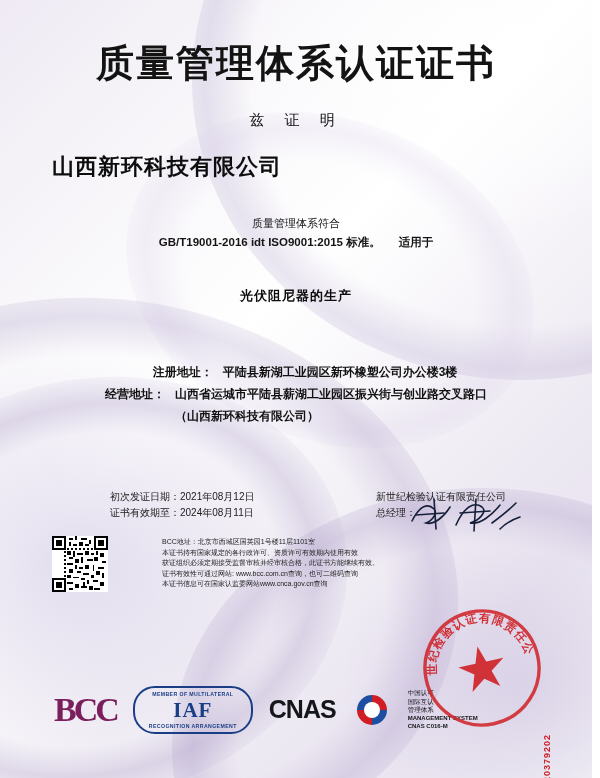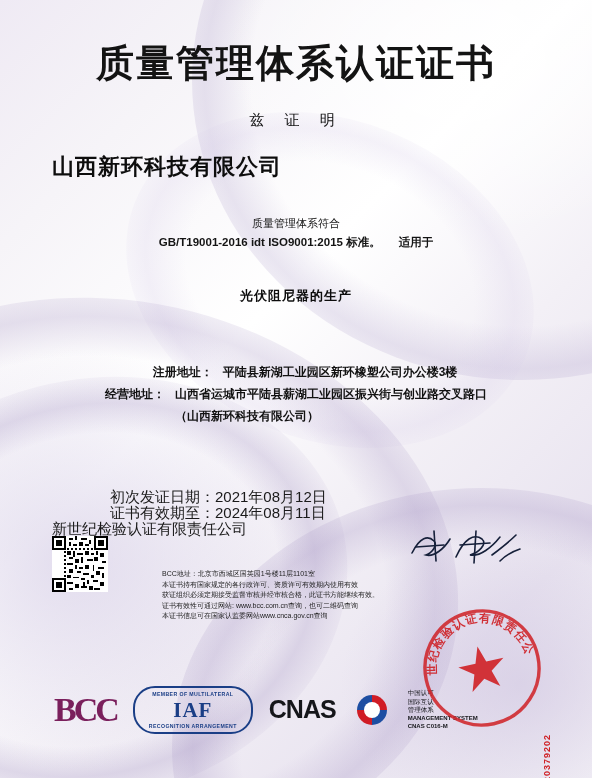"初次发证日期：2021年08月12日" .dates-row { flex-direction: column -> none; font-size: 15px -> 10px }
